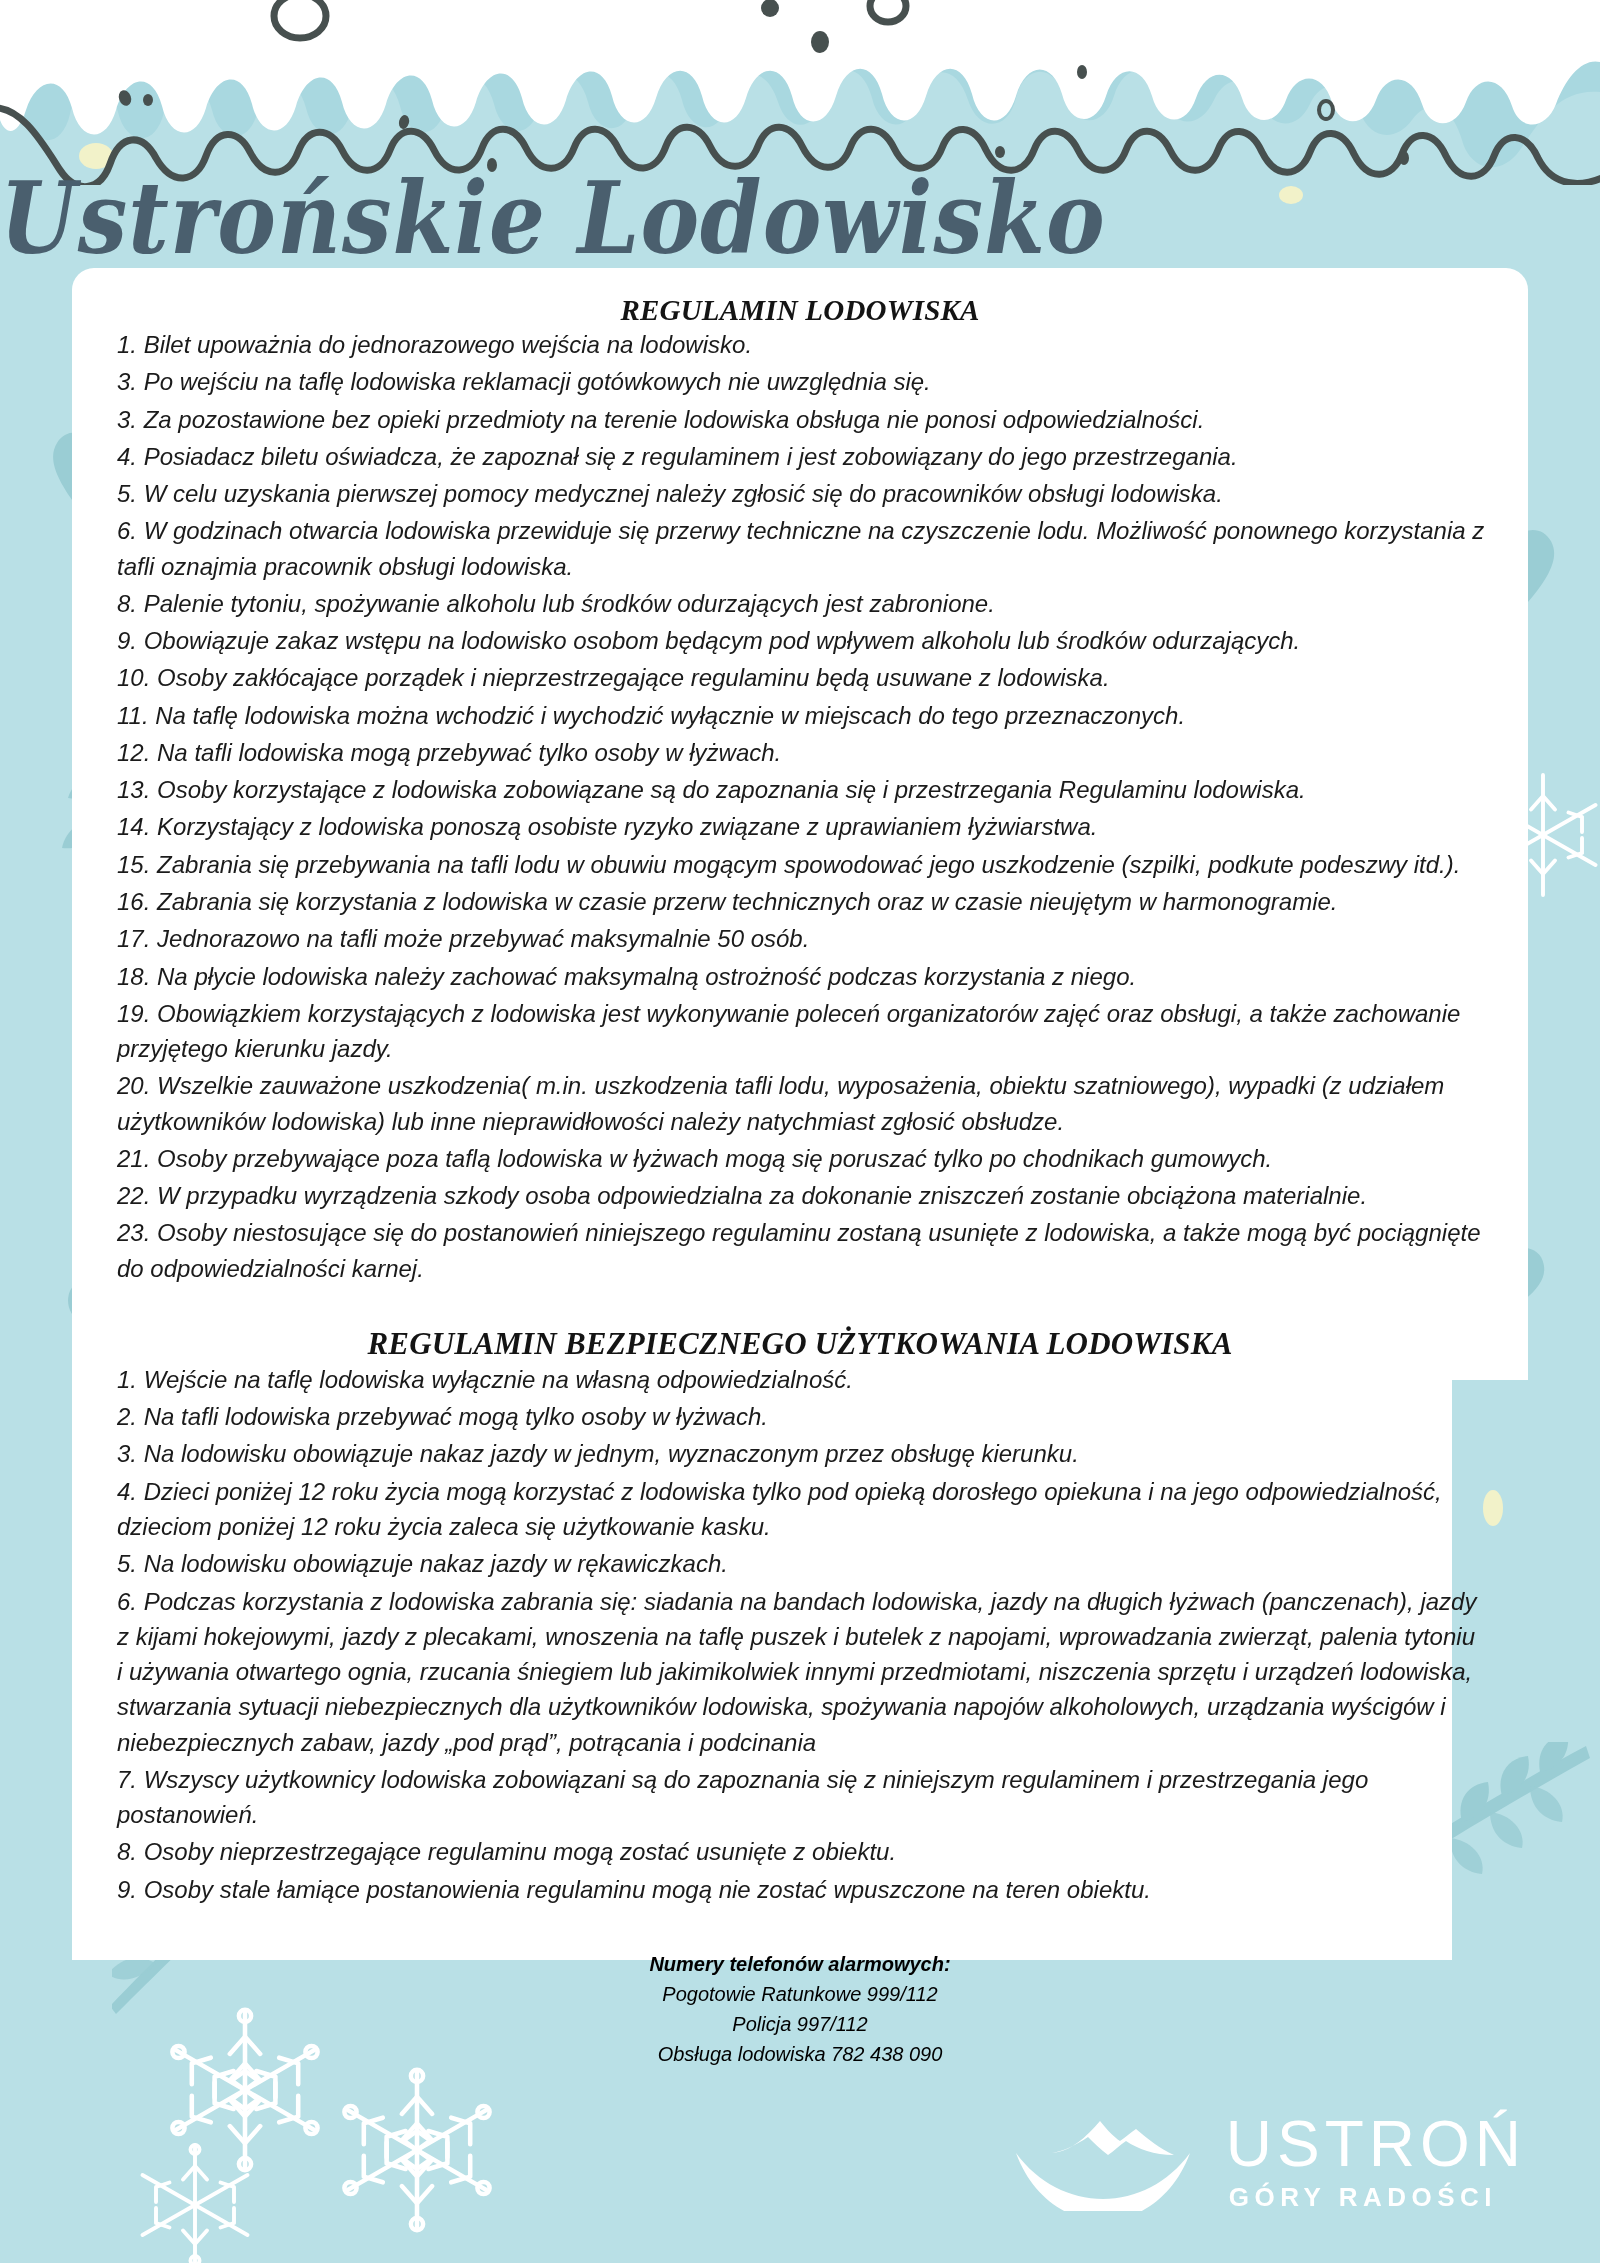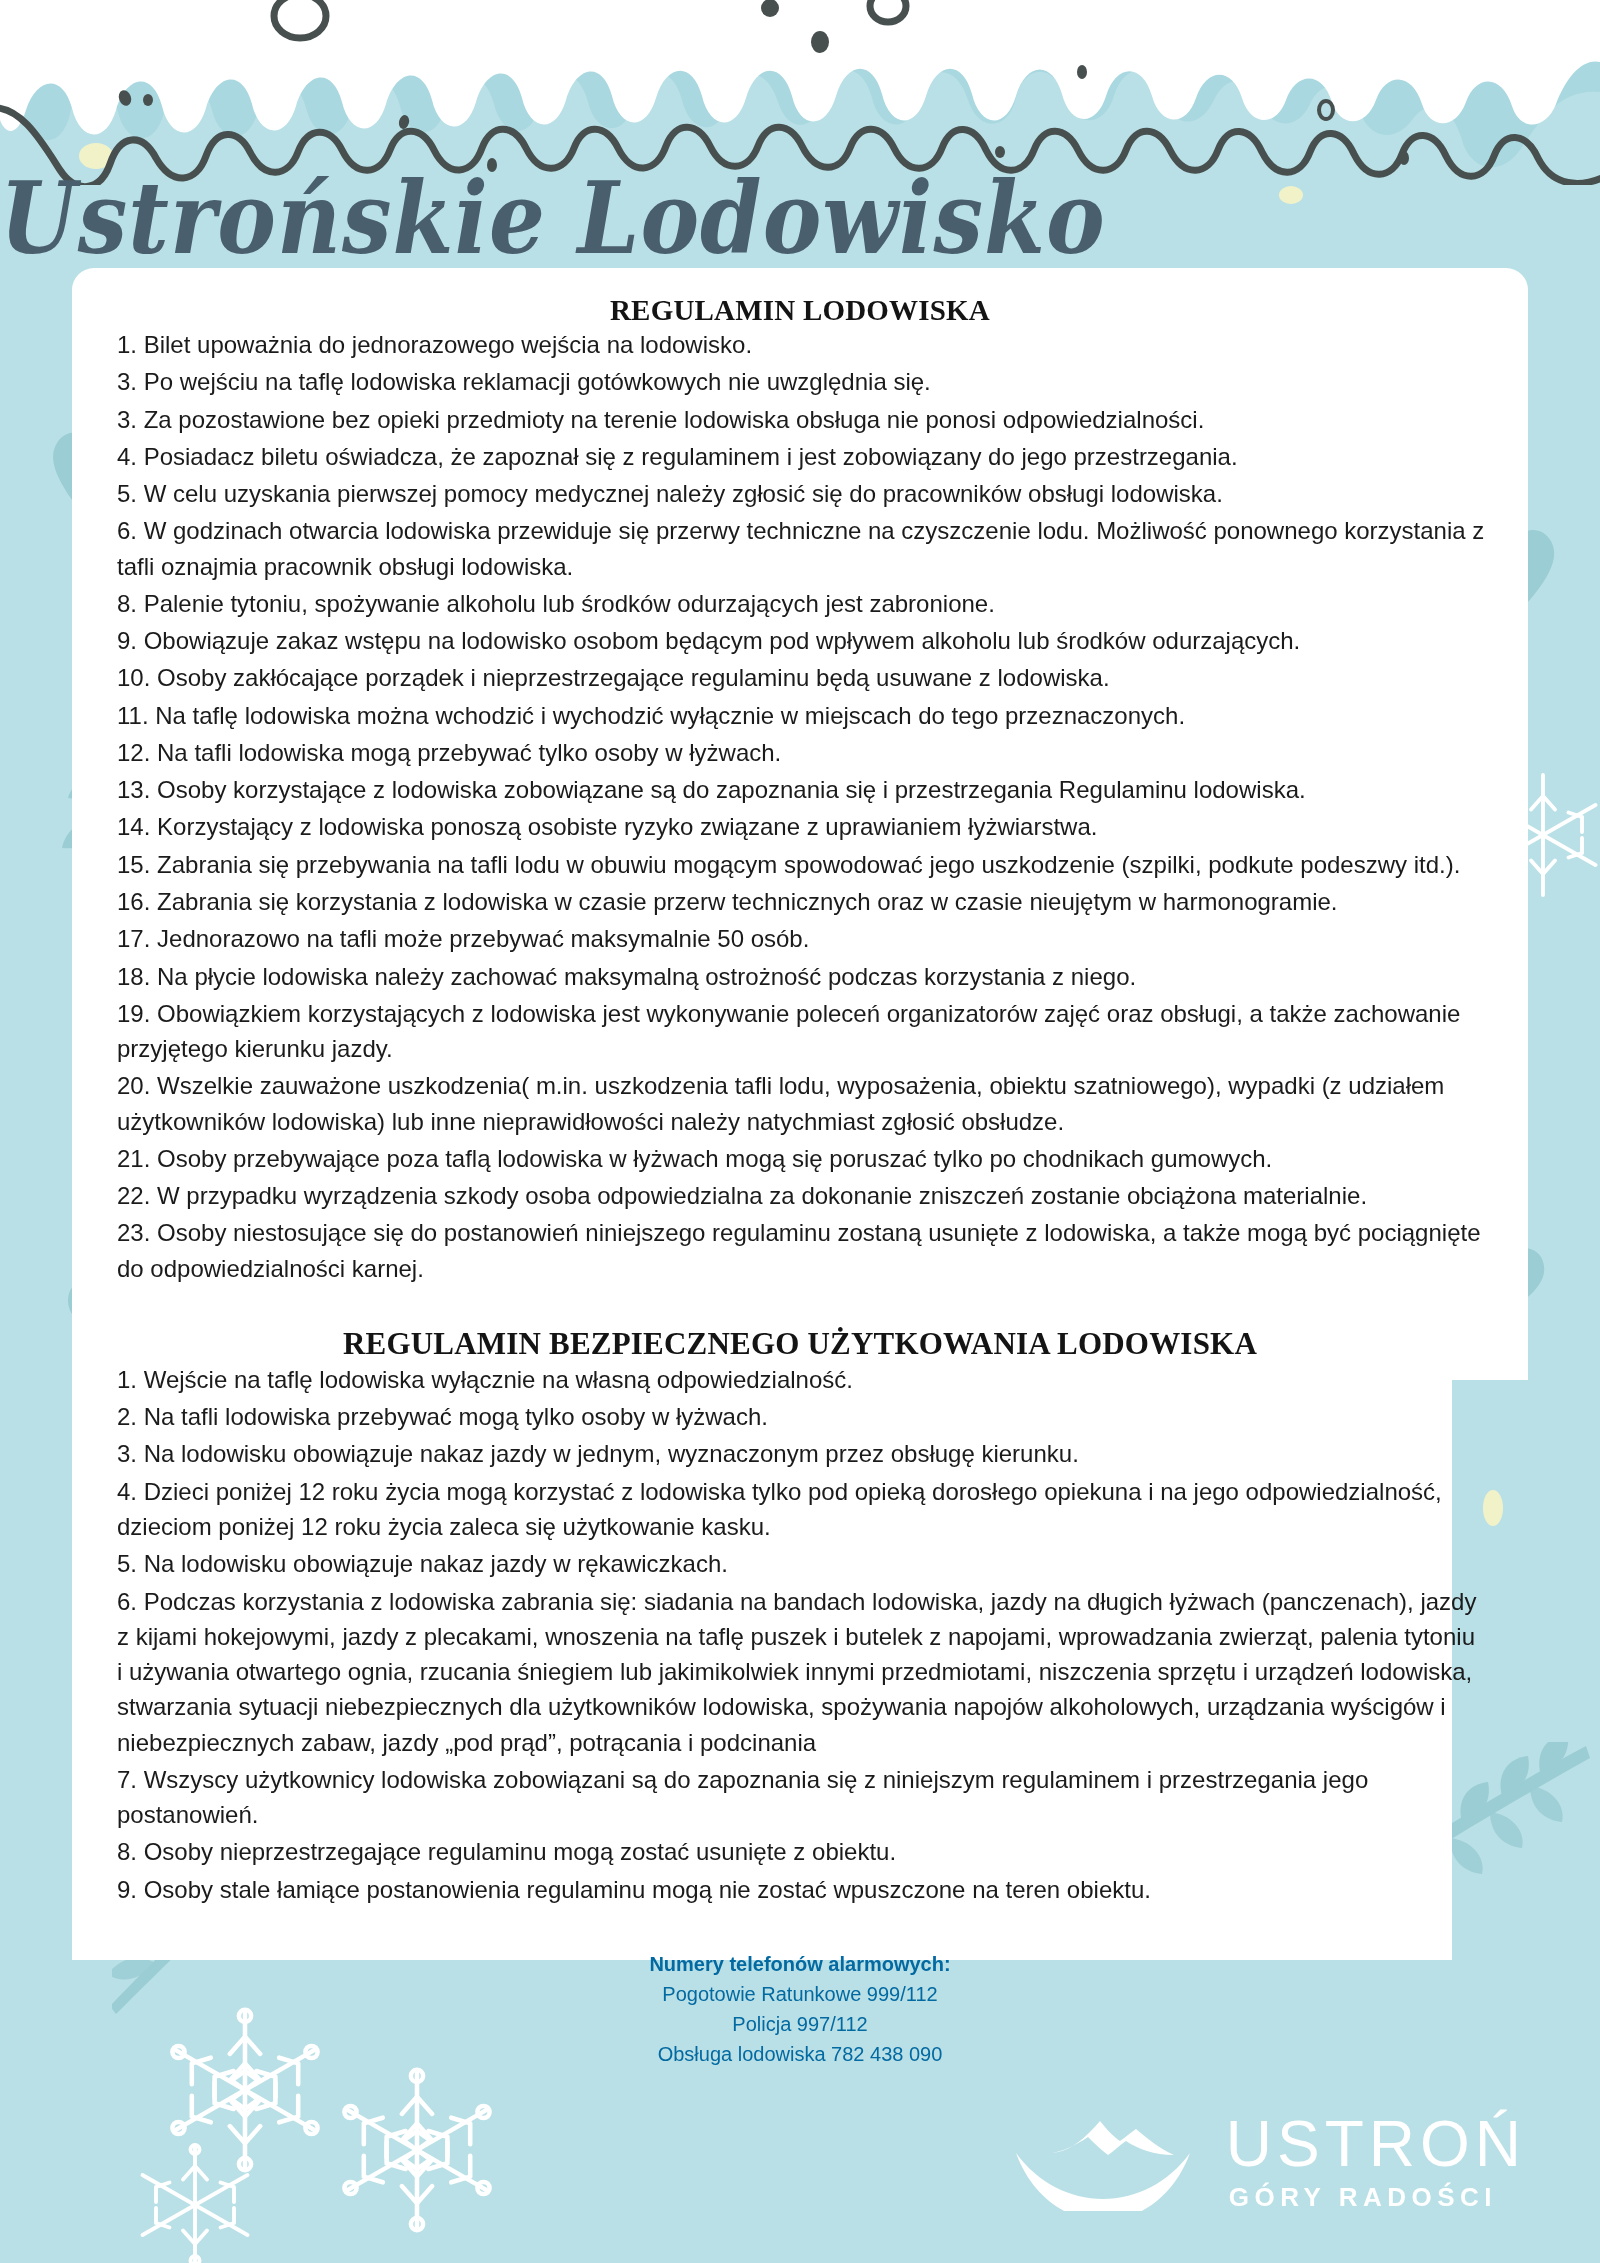"REGULAMIN LODOWISKA" .content { font-style: none -> italic }
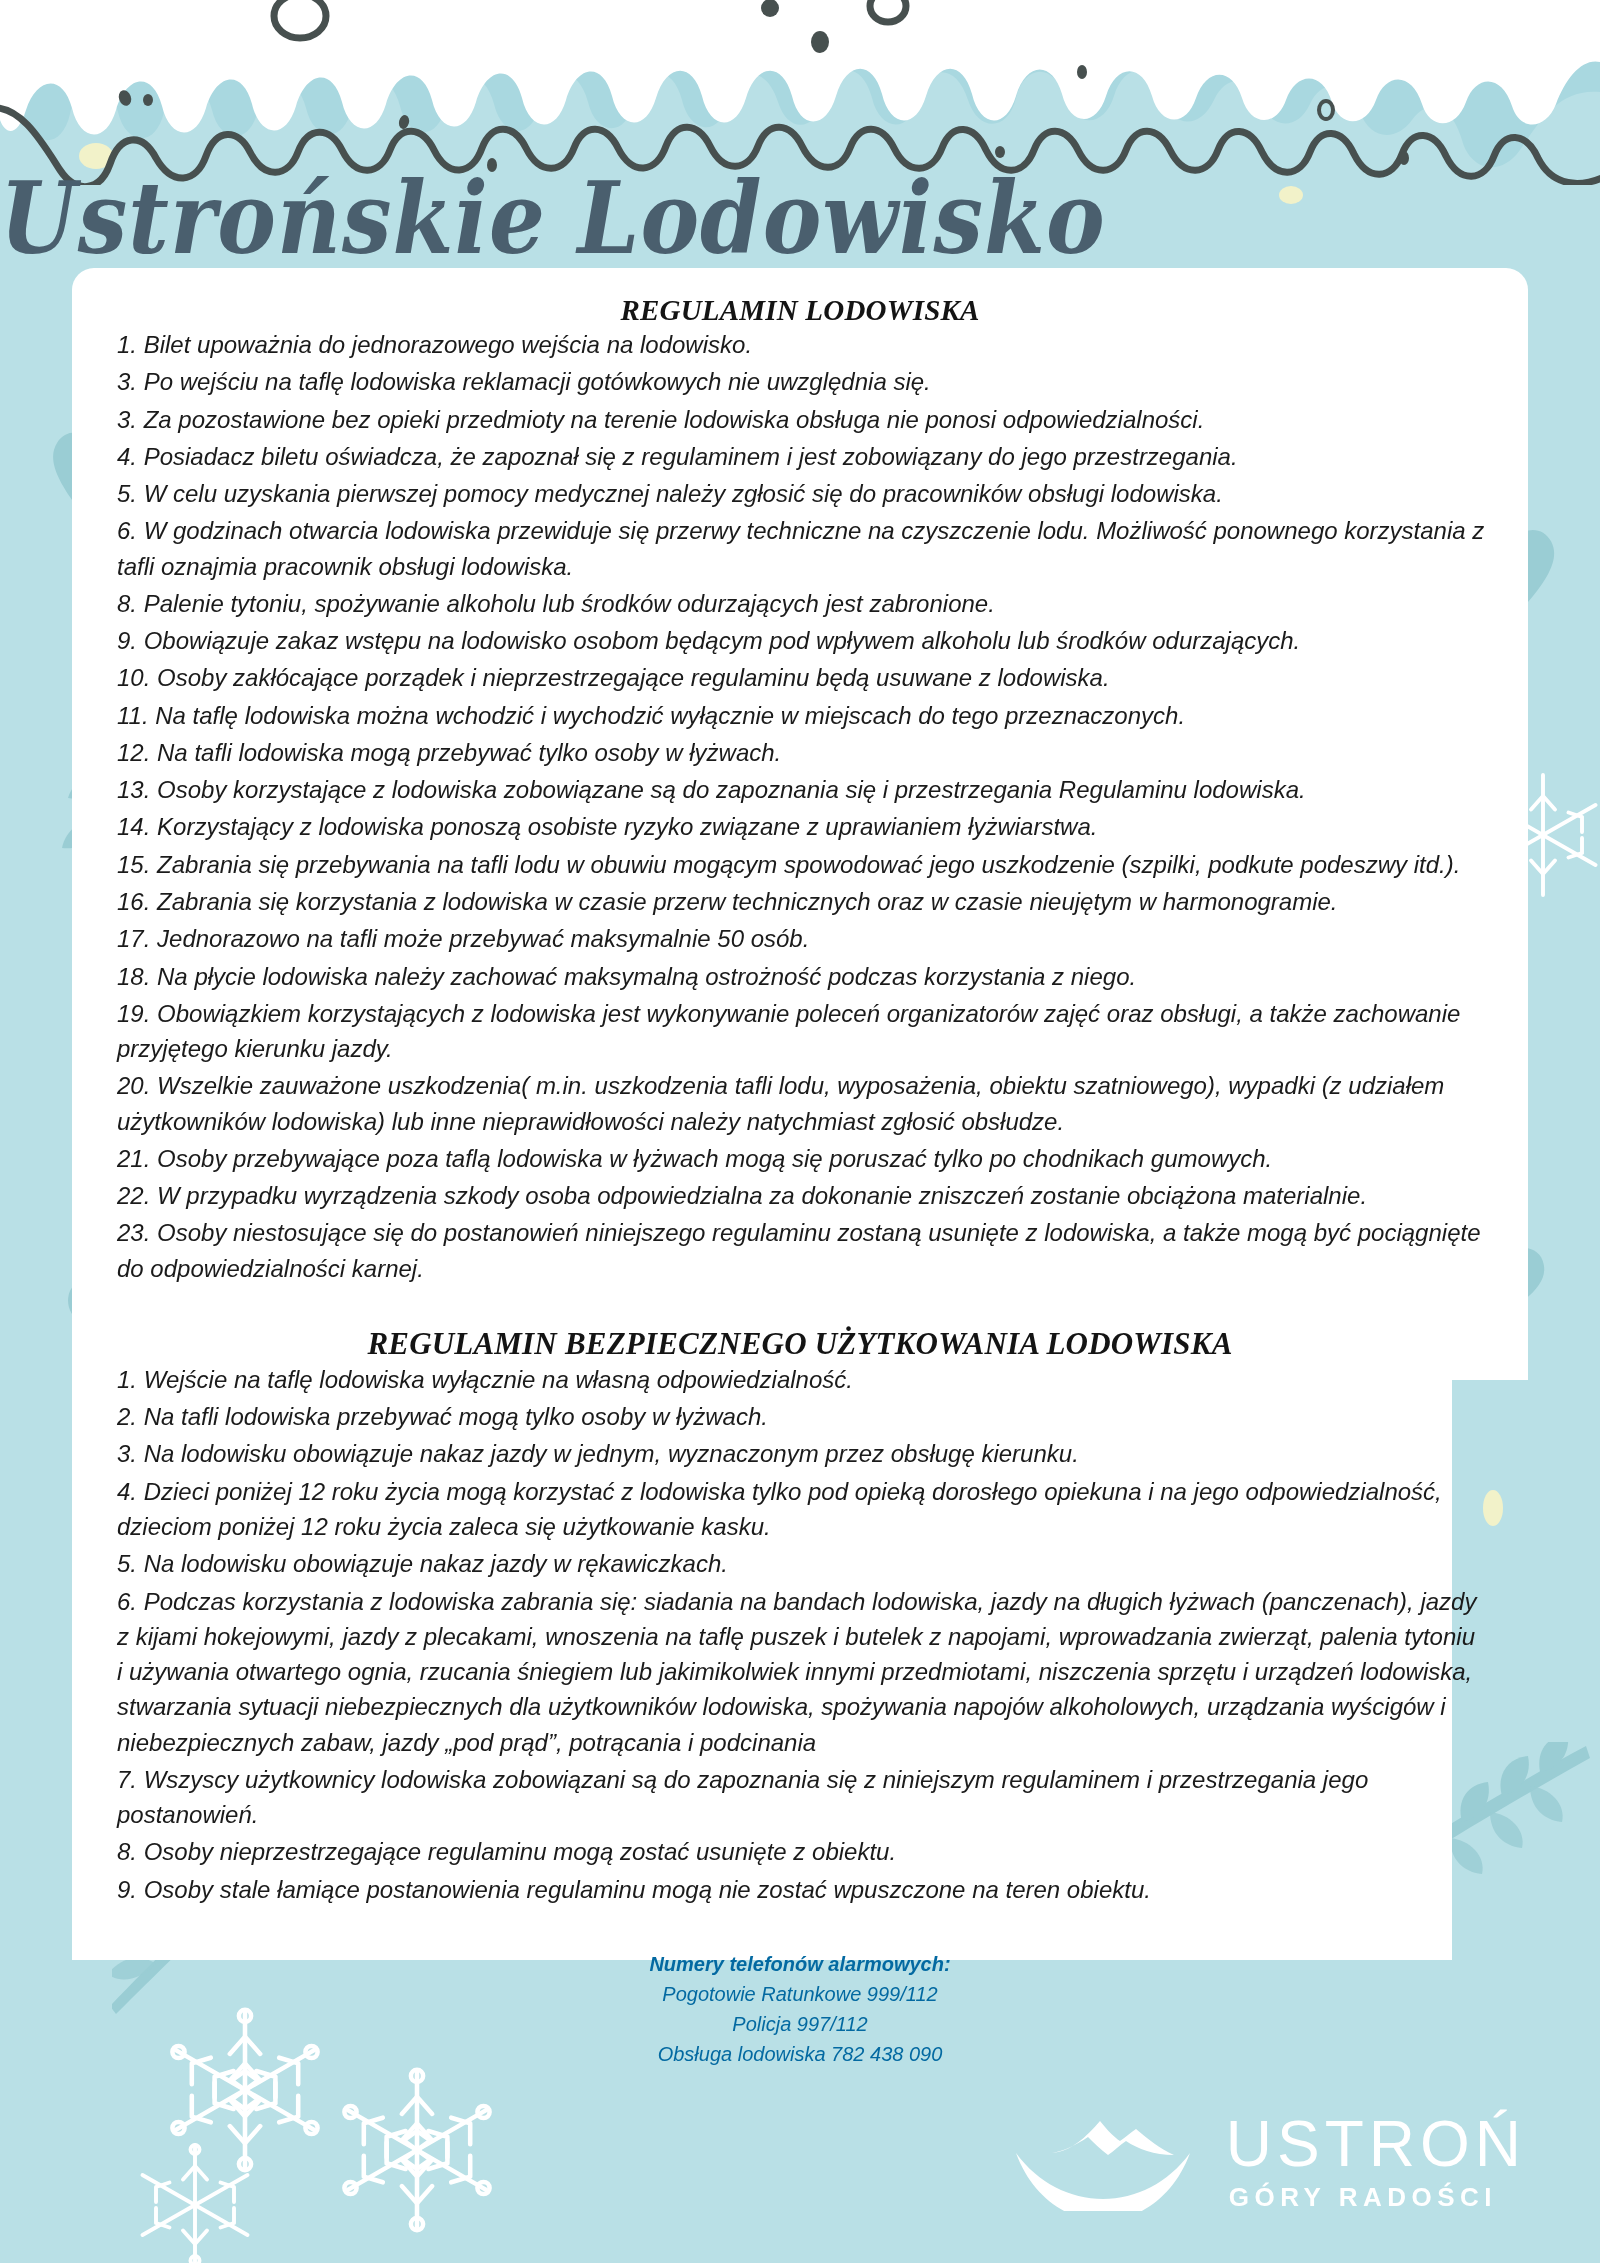"Numery telefonów alarmowych:" .phones { color: #0369a1 -> #000000 }
